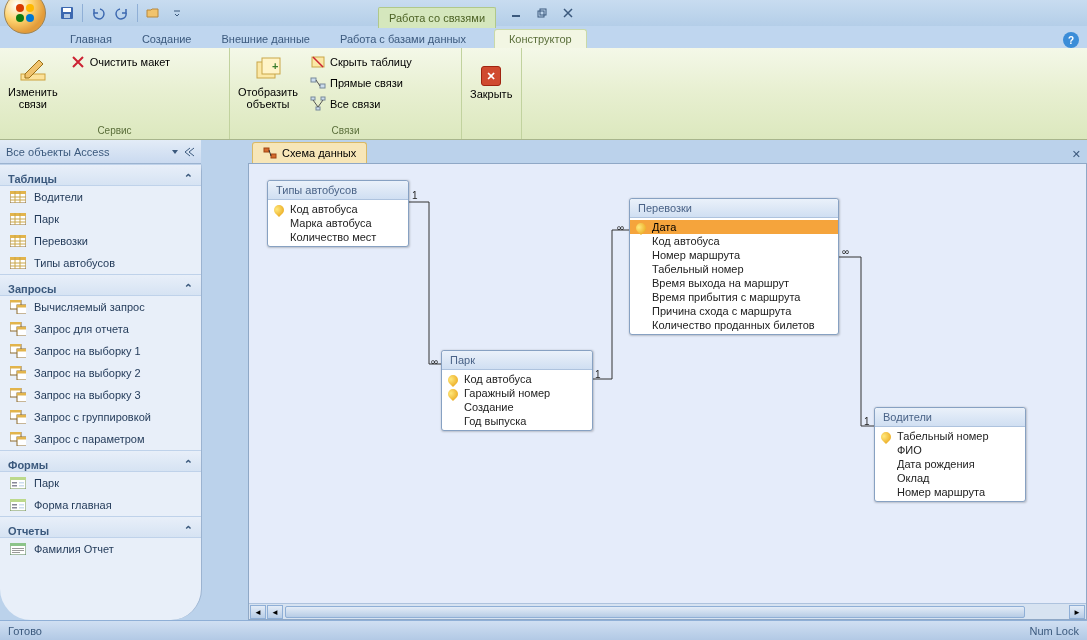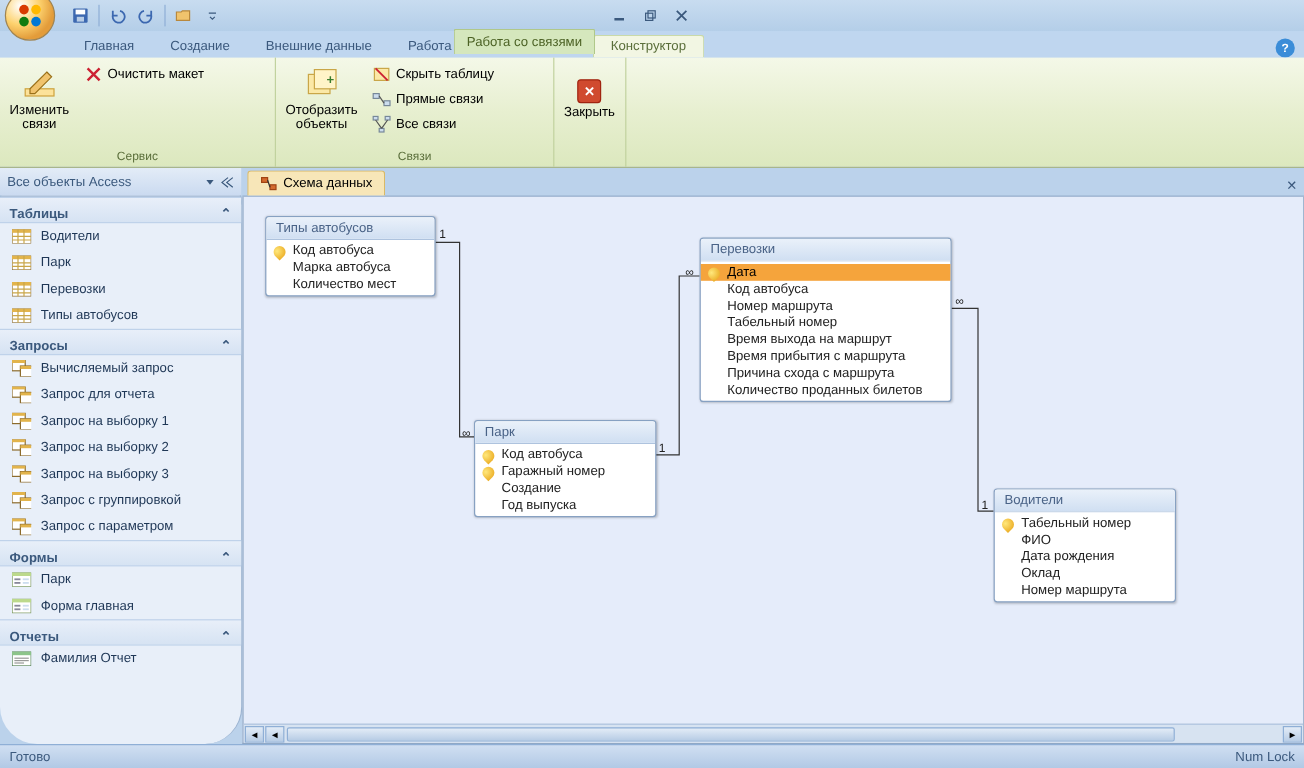"Работа со связями" .title-ctx { top: 21px -> 4px }
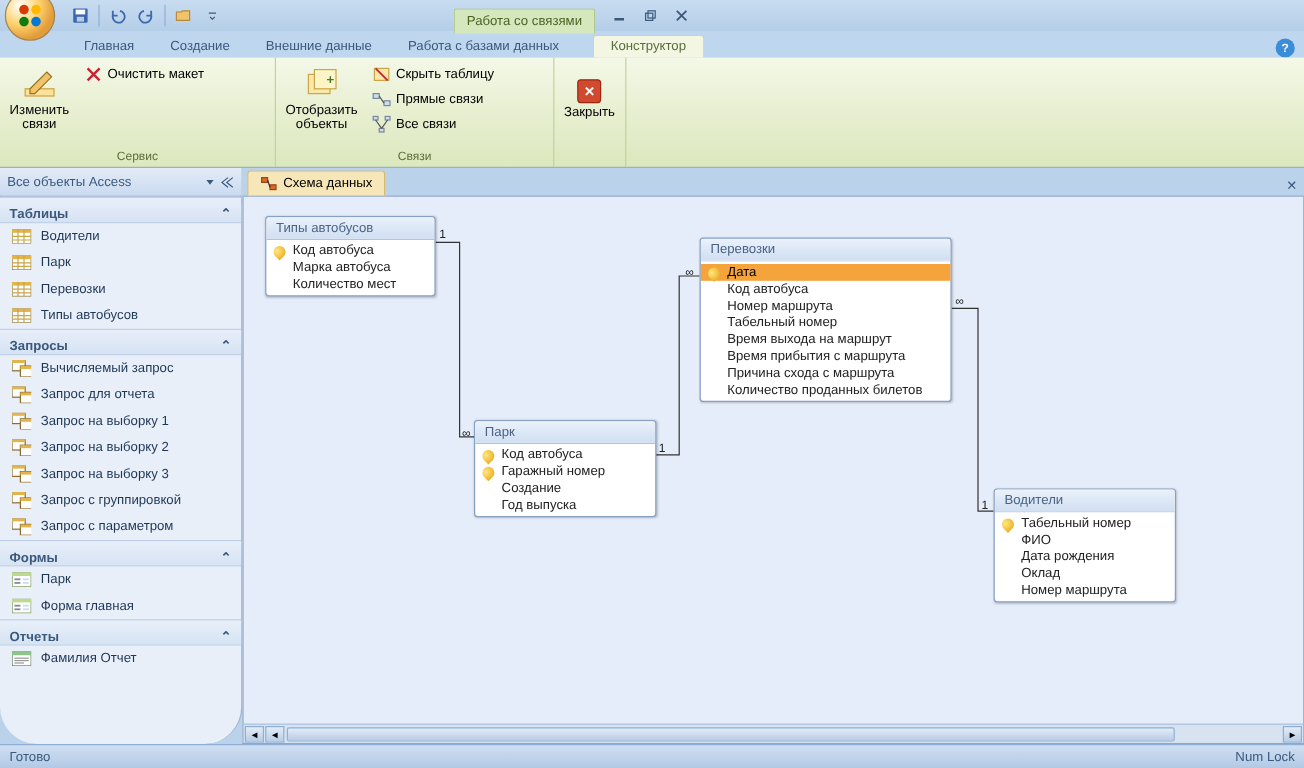"Схема данных" .ws { margin-left: none -> 46px }
